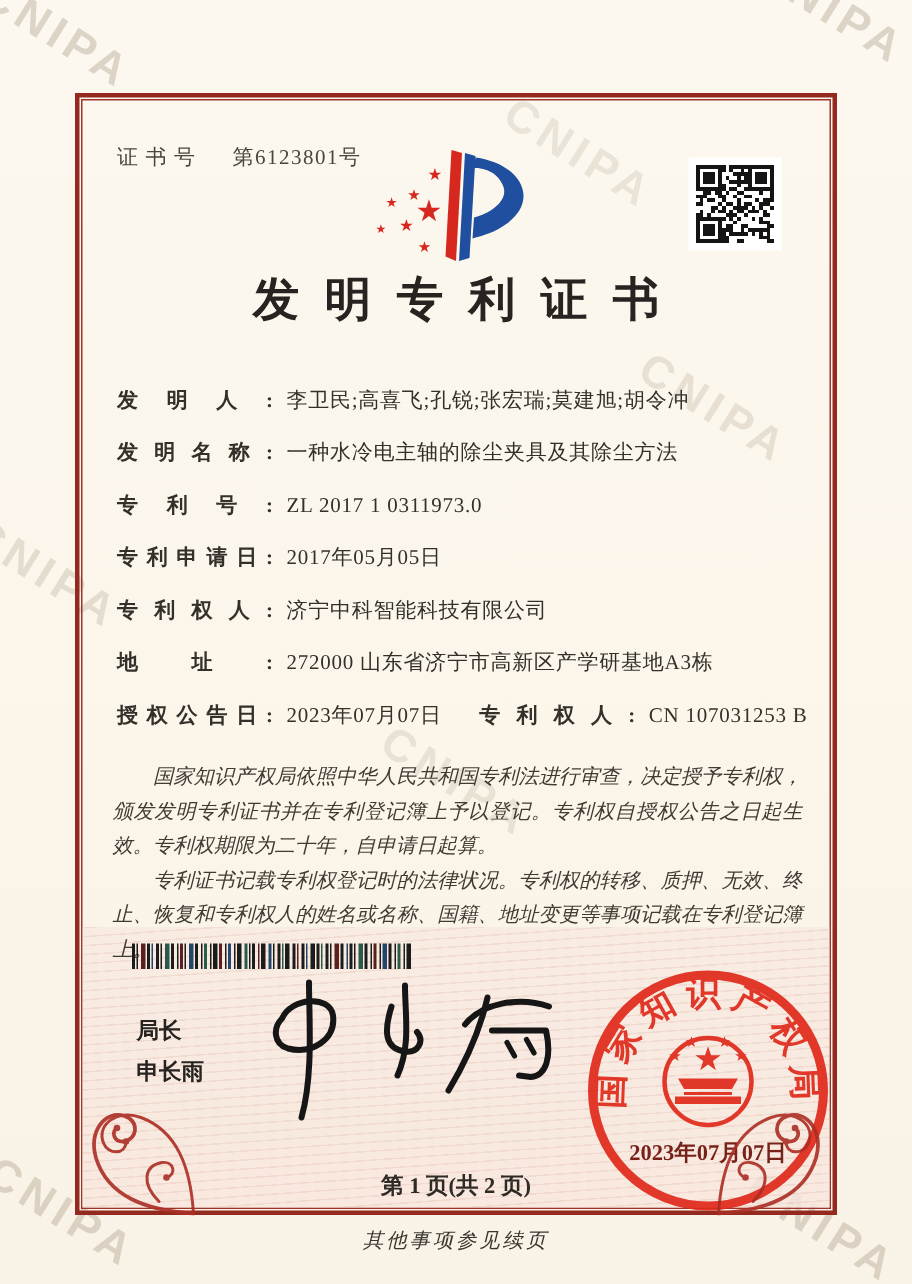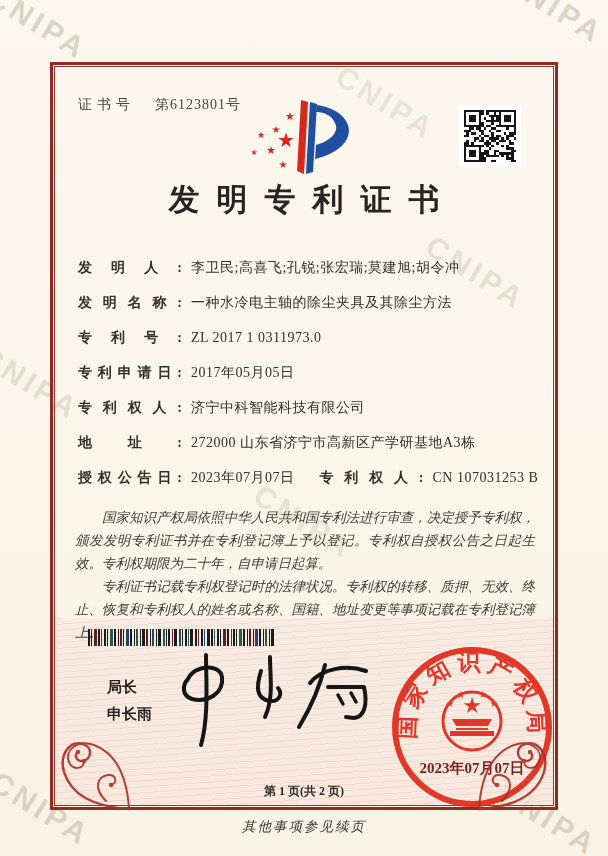"局长" .officer { font-family: Liberation Mono, monospace -> Liberation Serif, serif; left: 54px -> 38px }
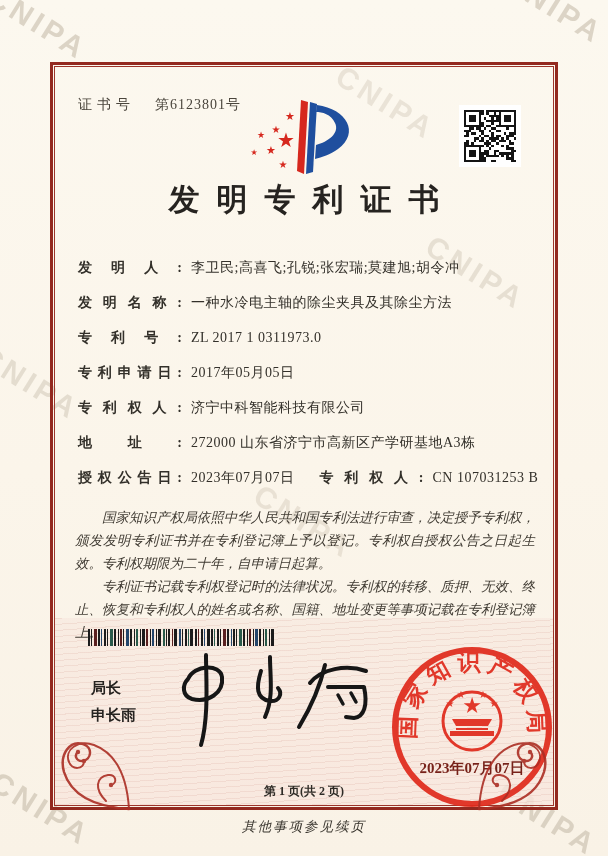"第 1 页(共 2 页)" .page-info { font-size: 12px -> 15px }
